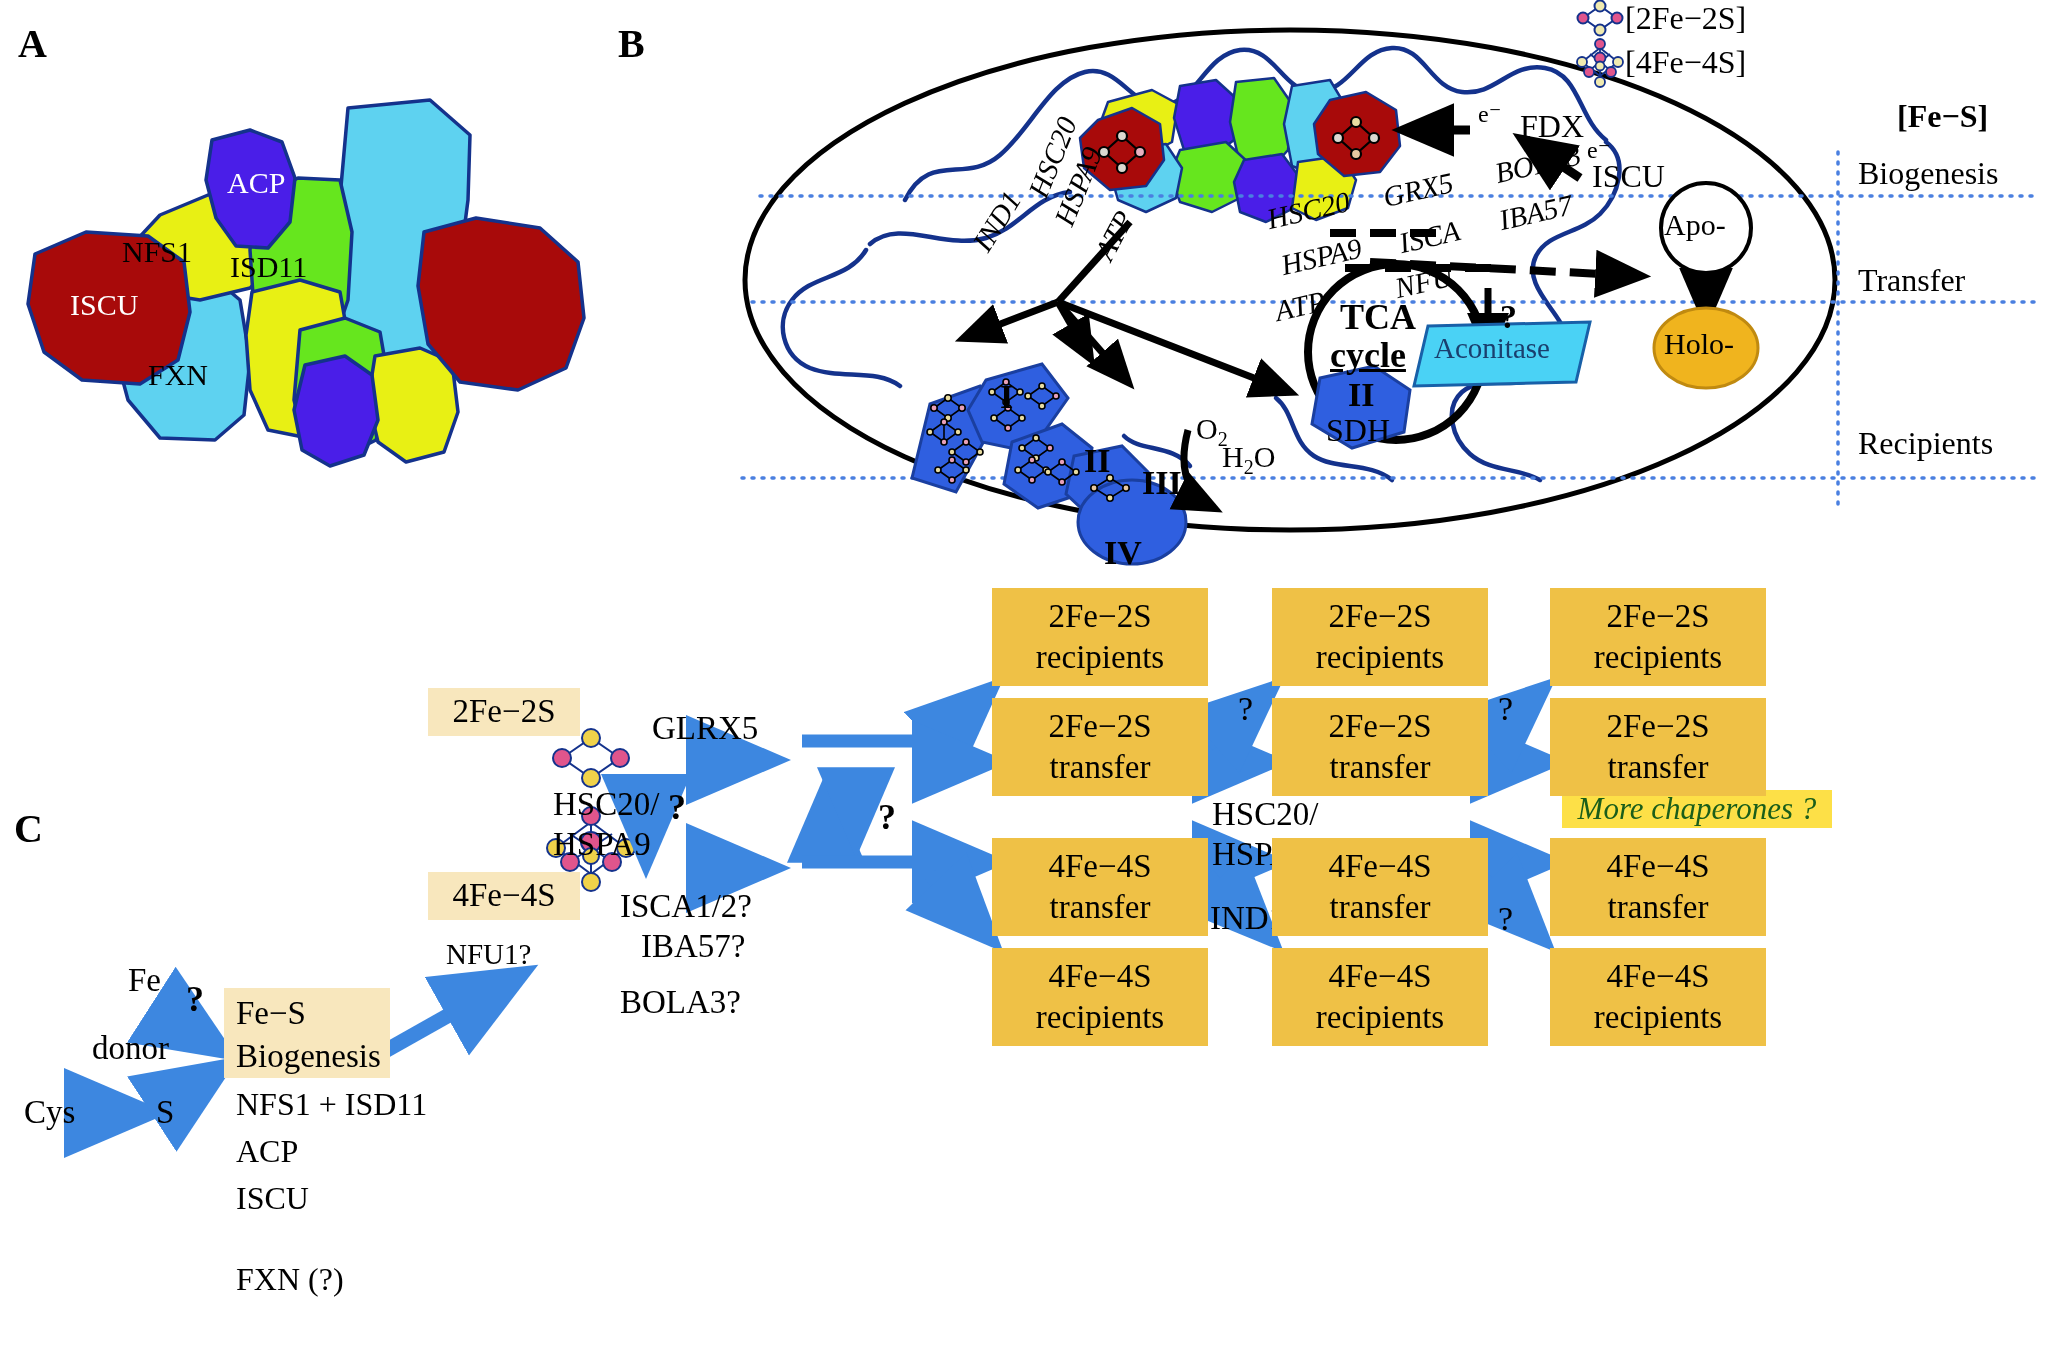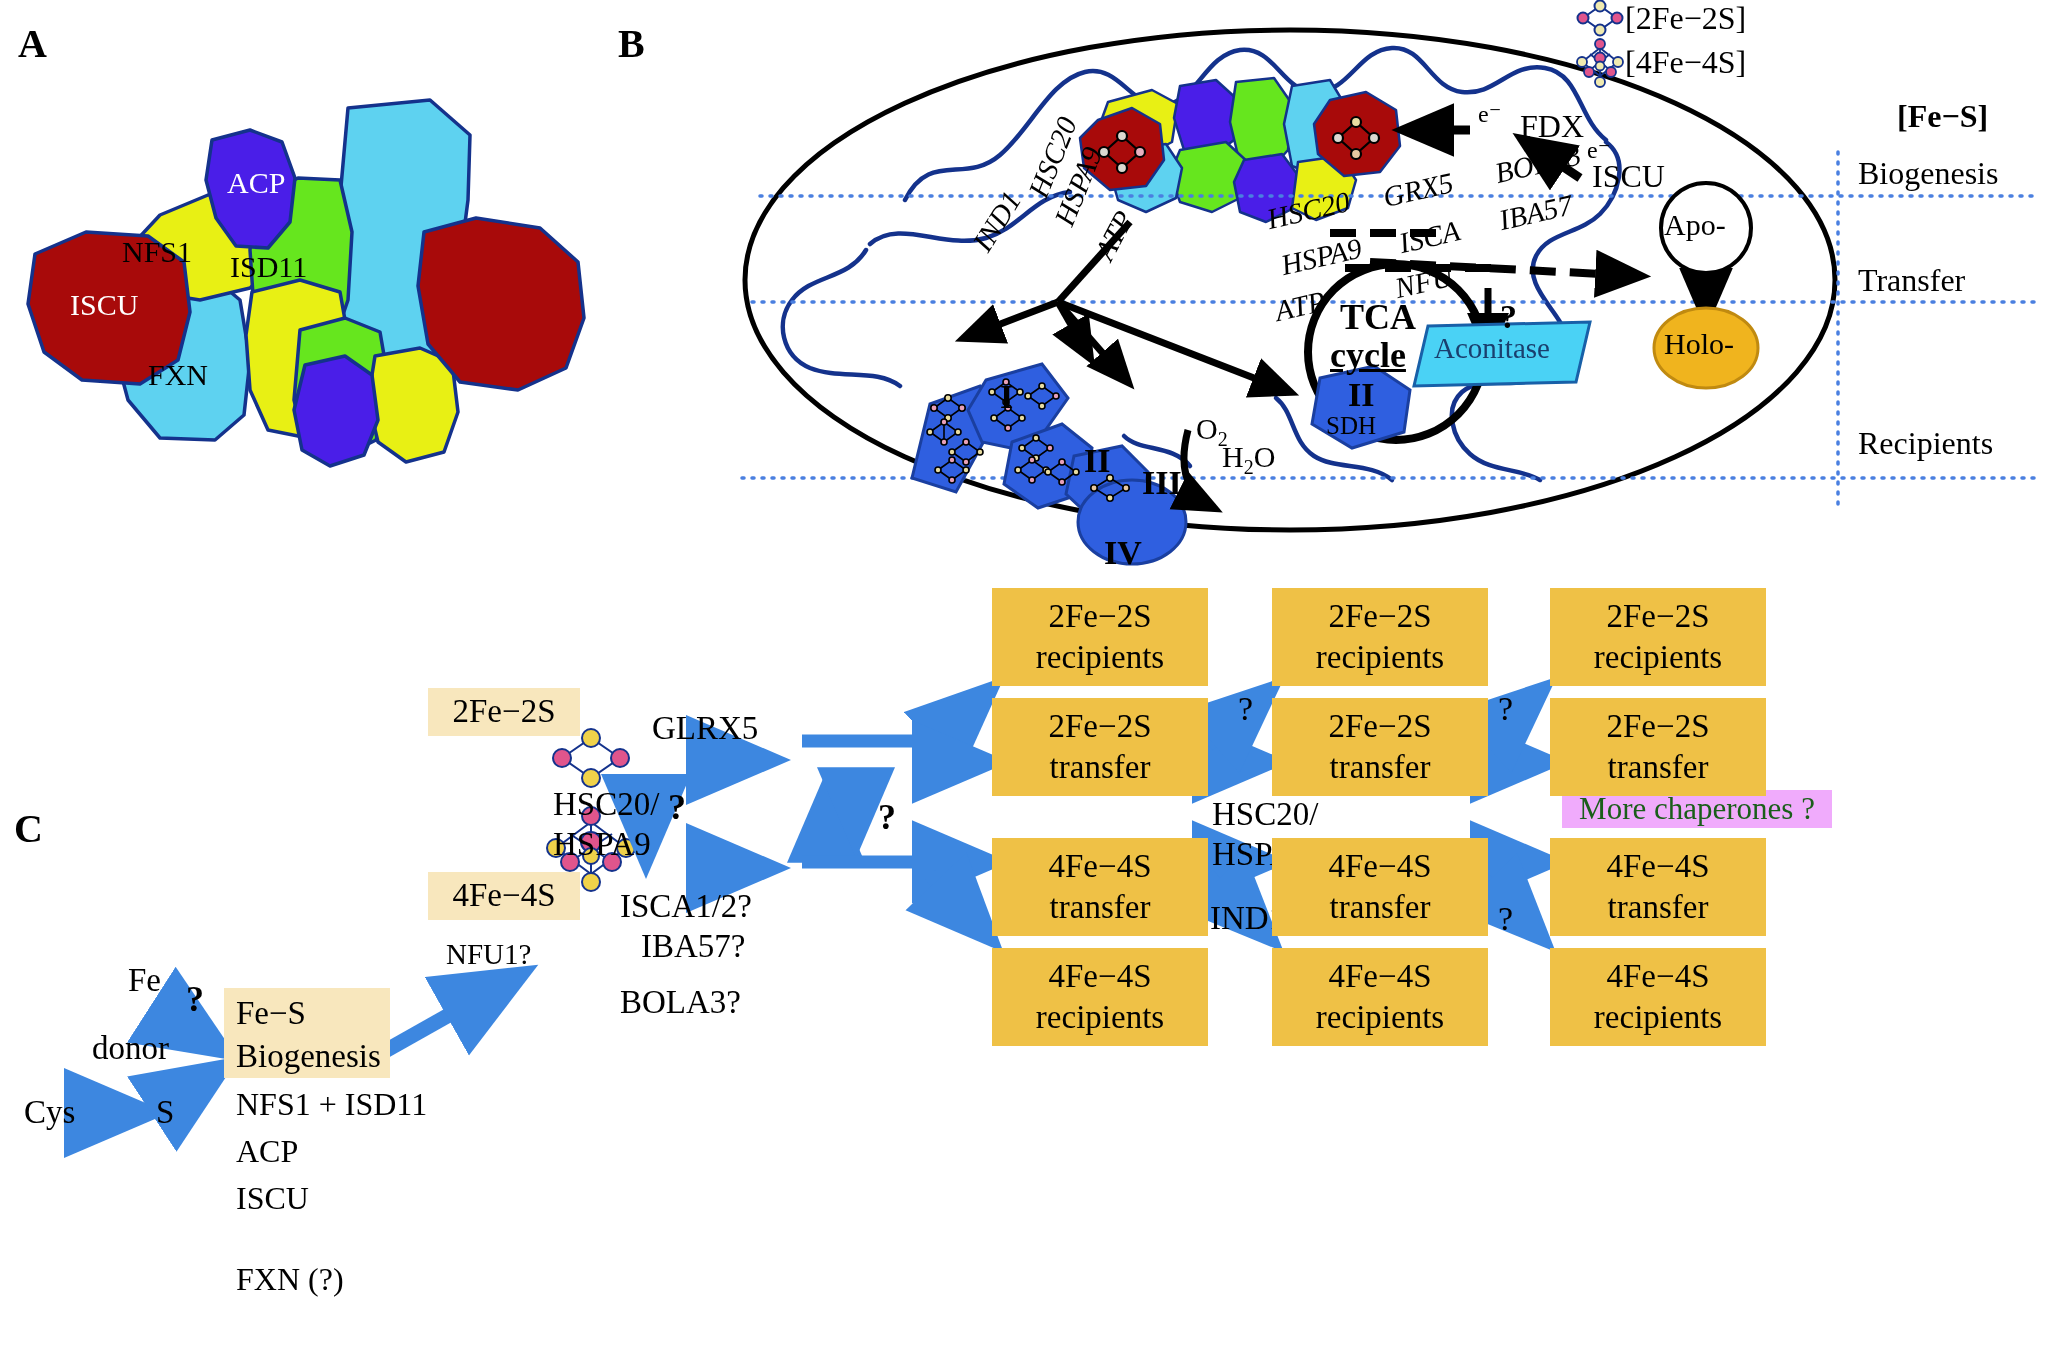"SDH" div.lbl { font-size: 25px -> 32px }
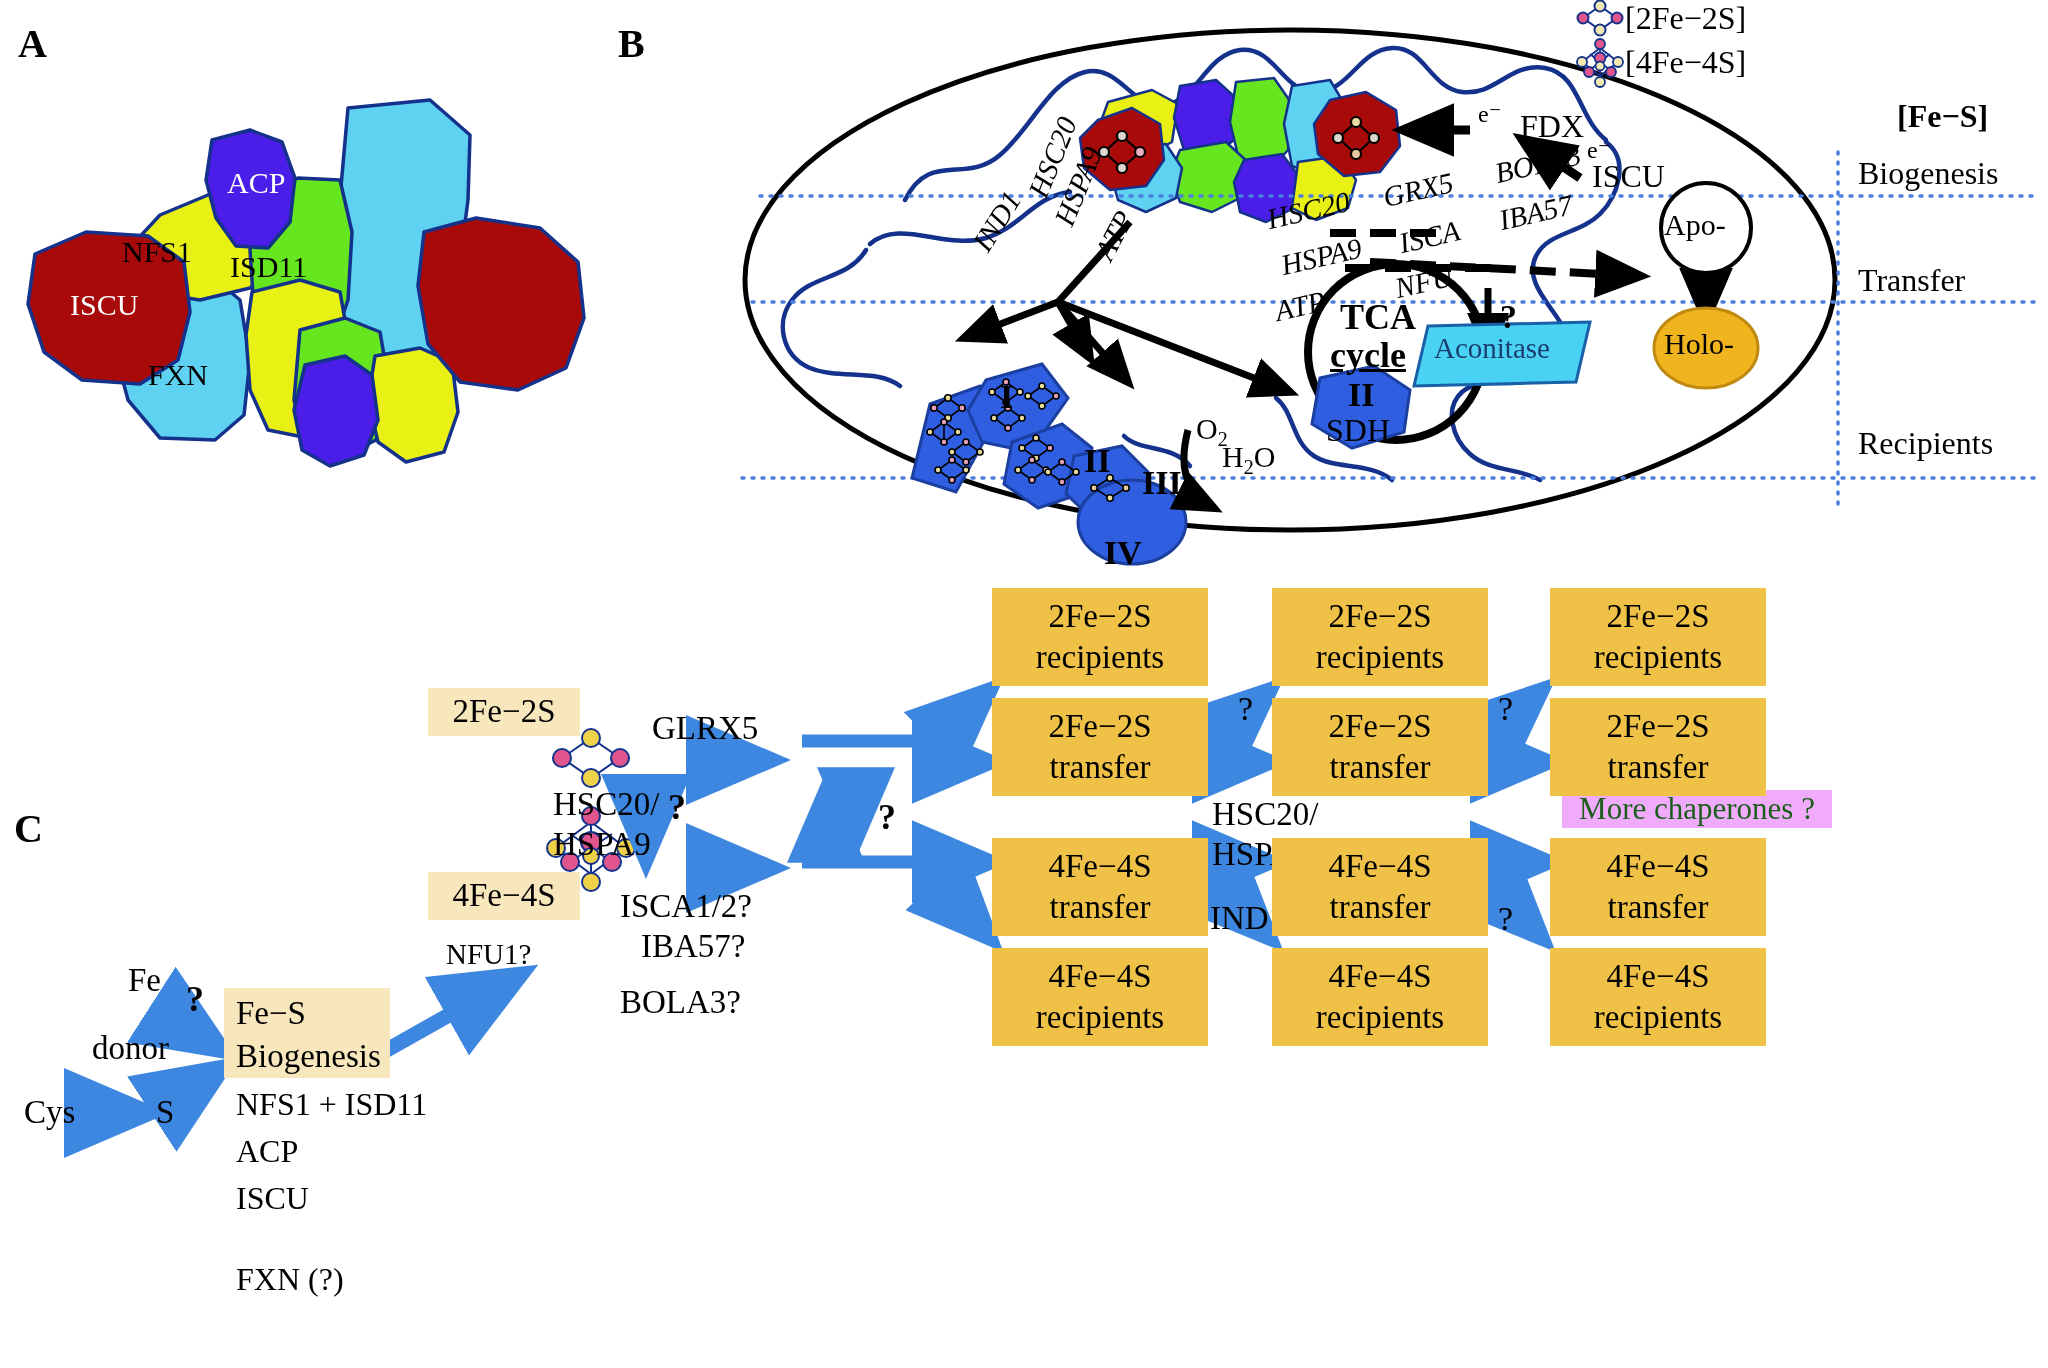"More chaperones ?" .green-hl { background: #f0abfc -> #fde047; font-style: none -> italic }
